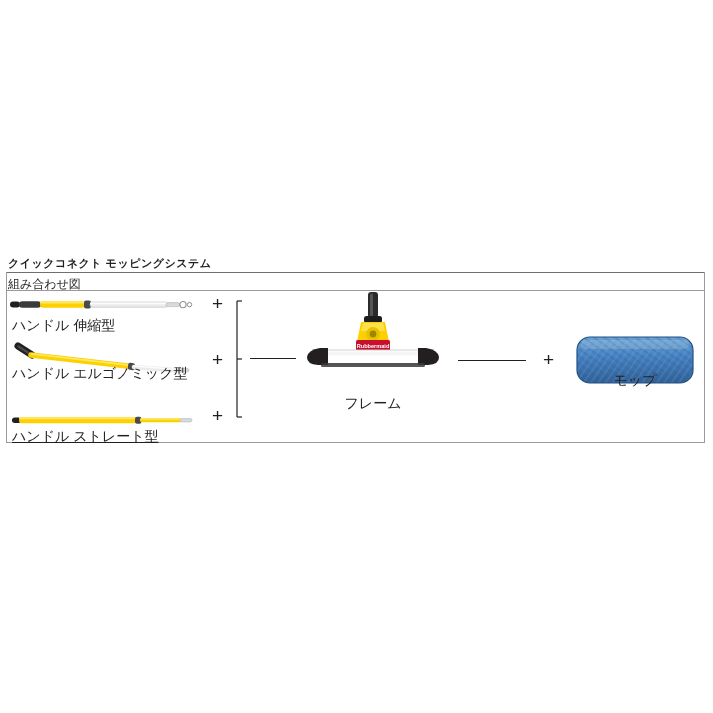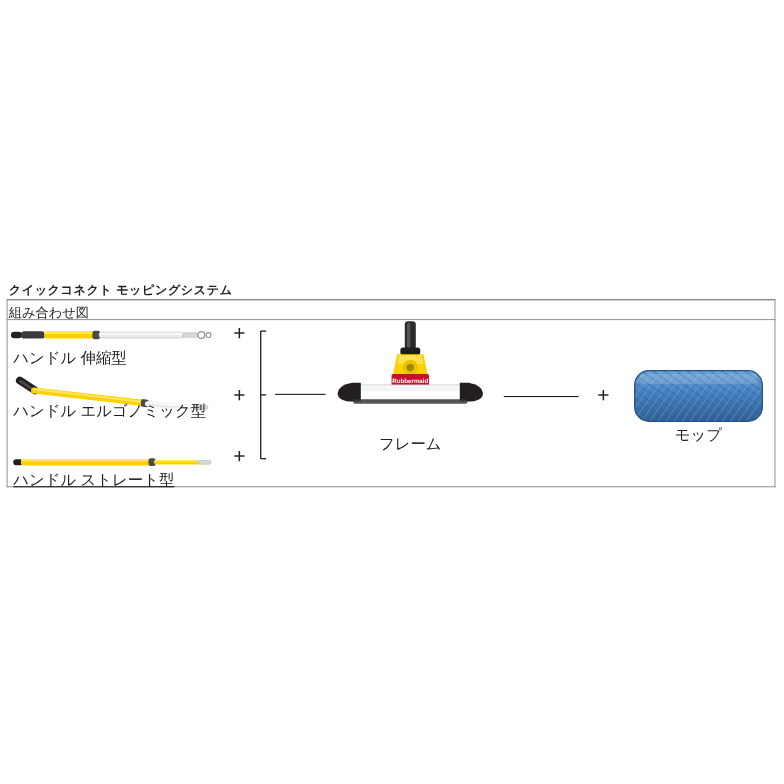"モップ" div.caption { top: 387px -> 372px }
